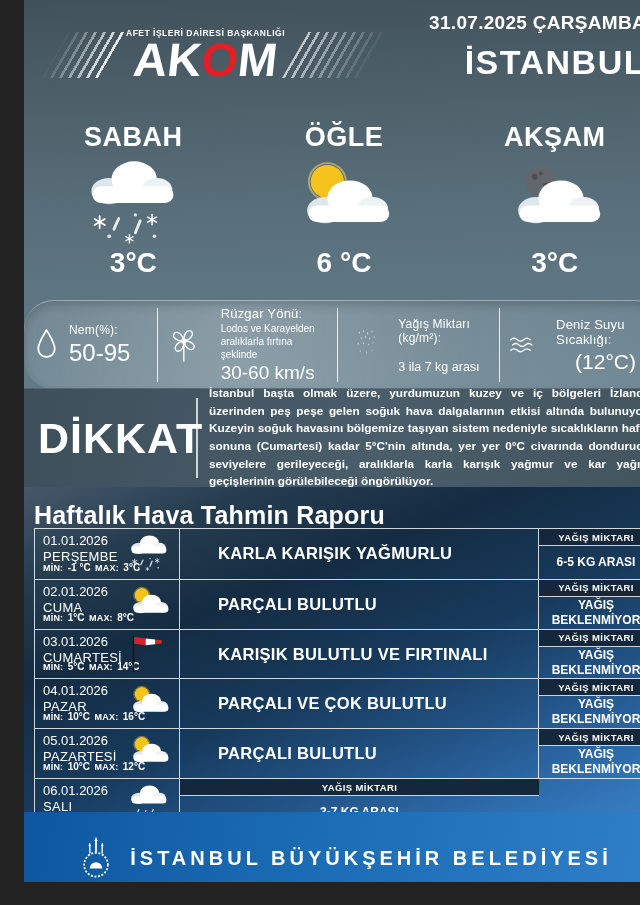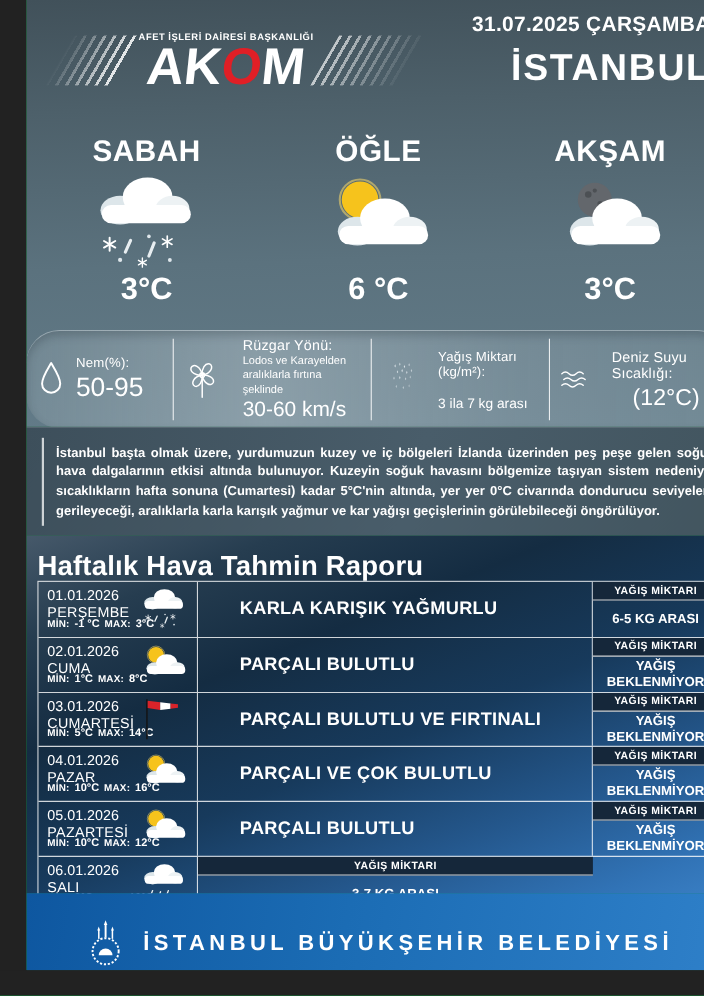"DİKKAT" div.warn-title { html: none -> <div>DİKKAT</div> }
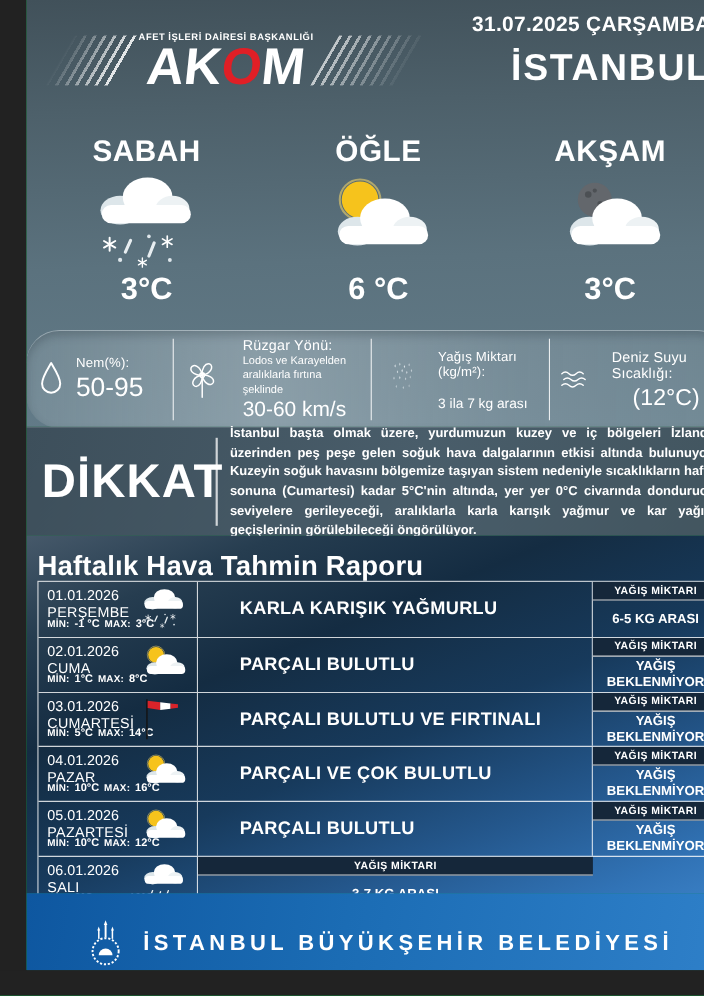"PARÇALI BULUTLU VE FIRTINALI" div.c-desc { text: PARÇALI -> KARIŞIK }
